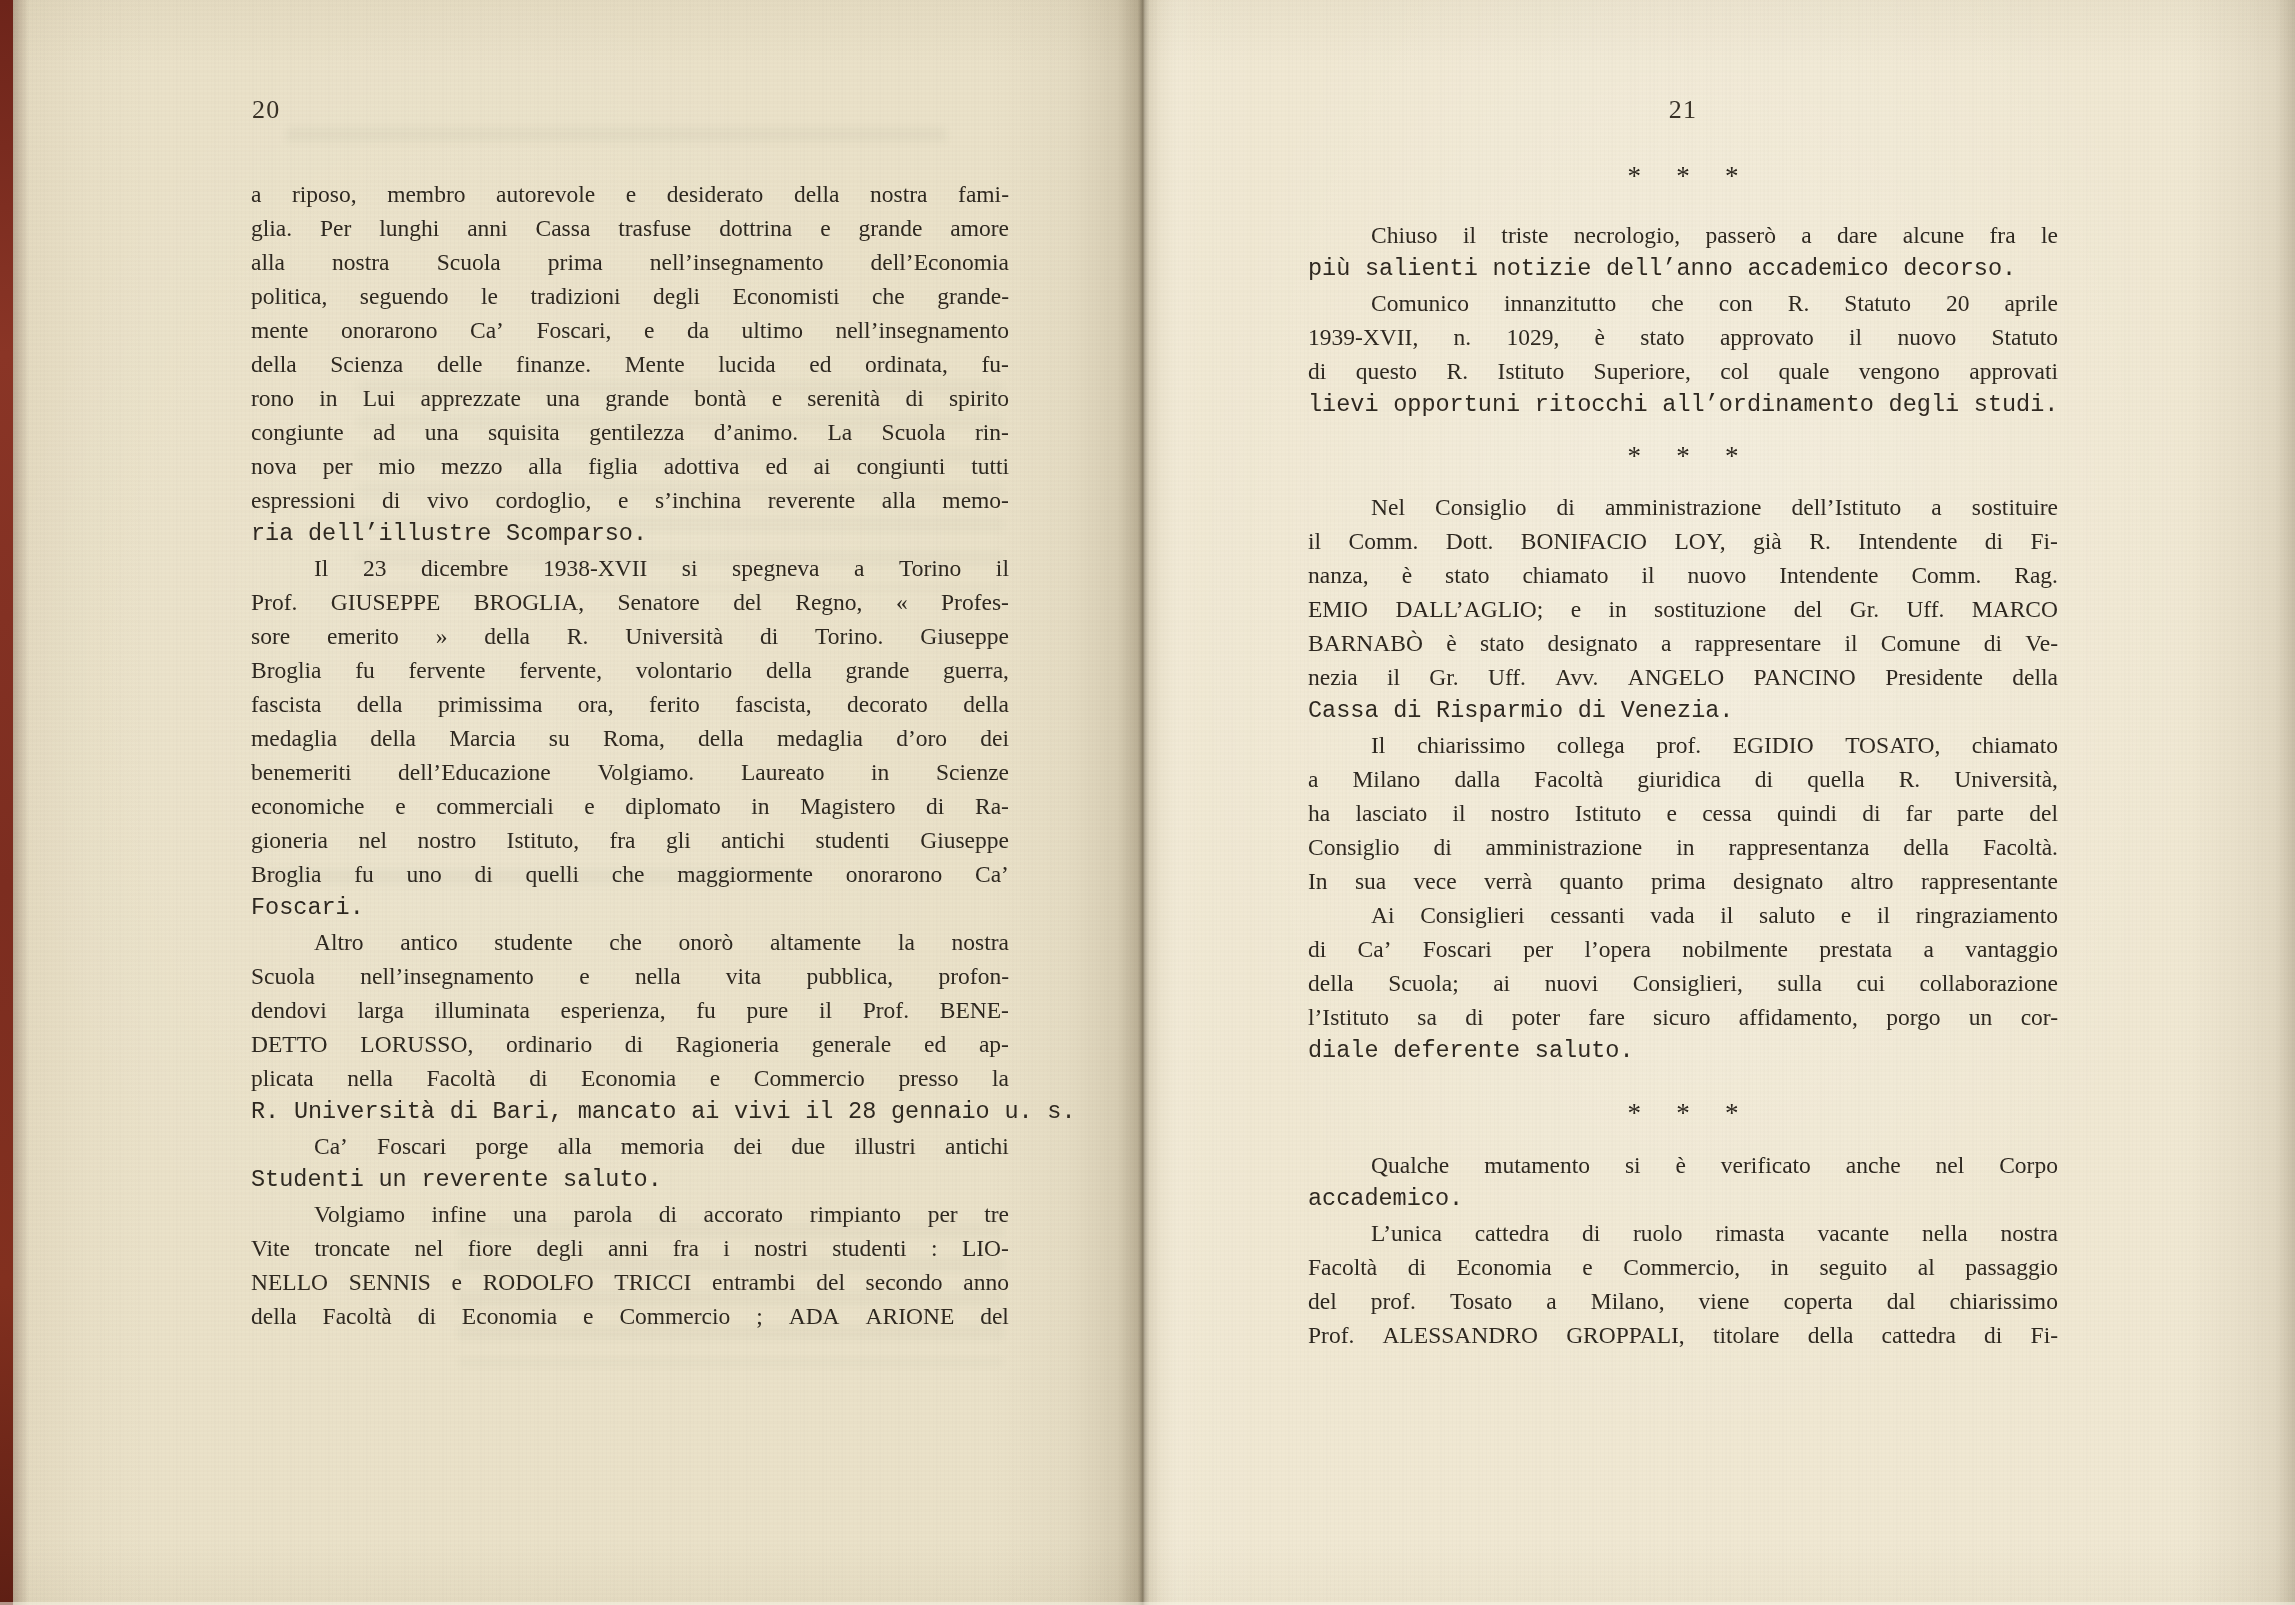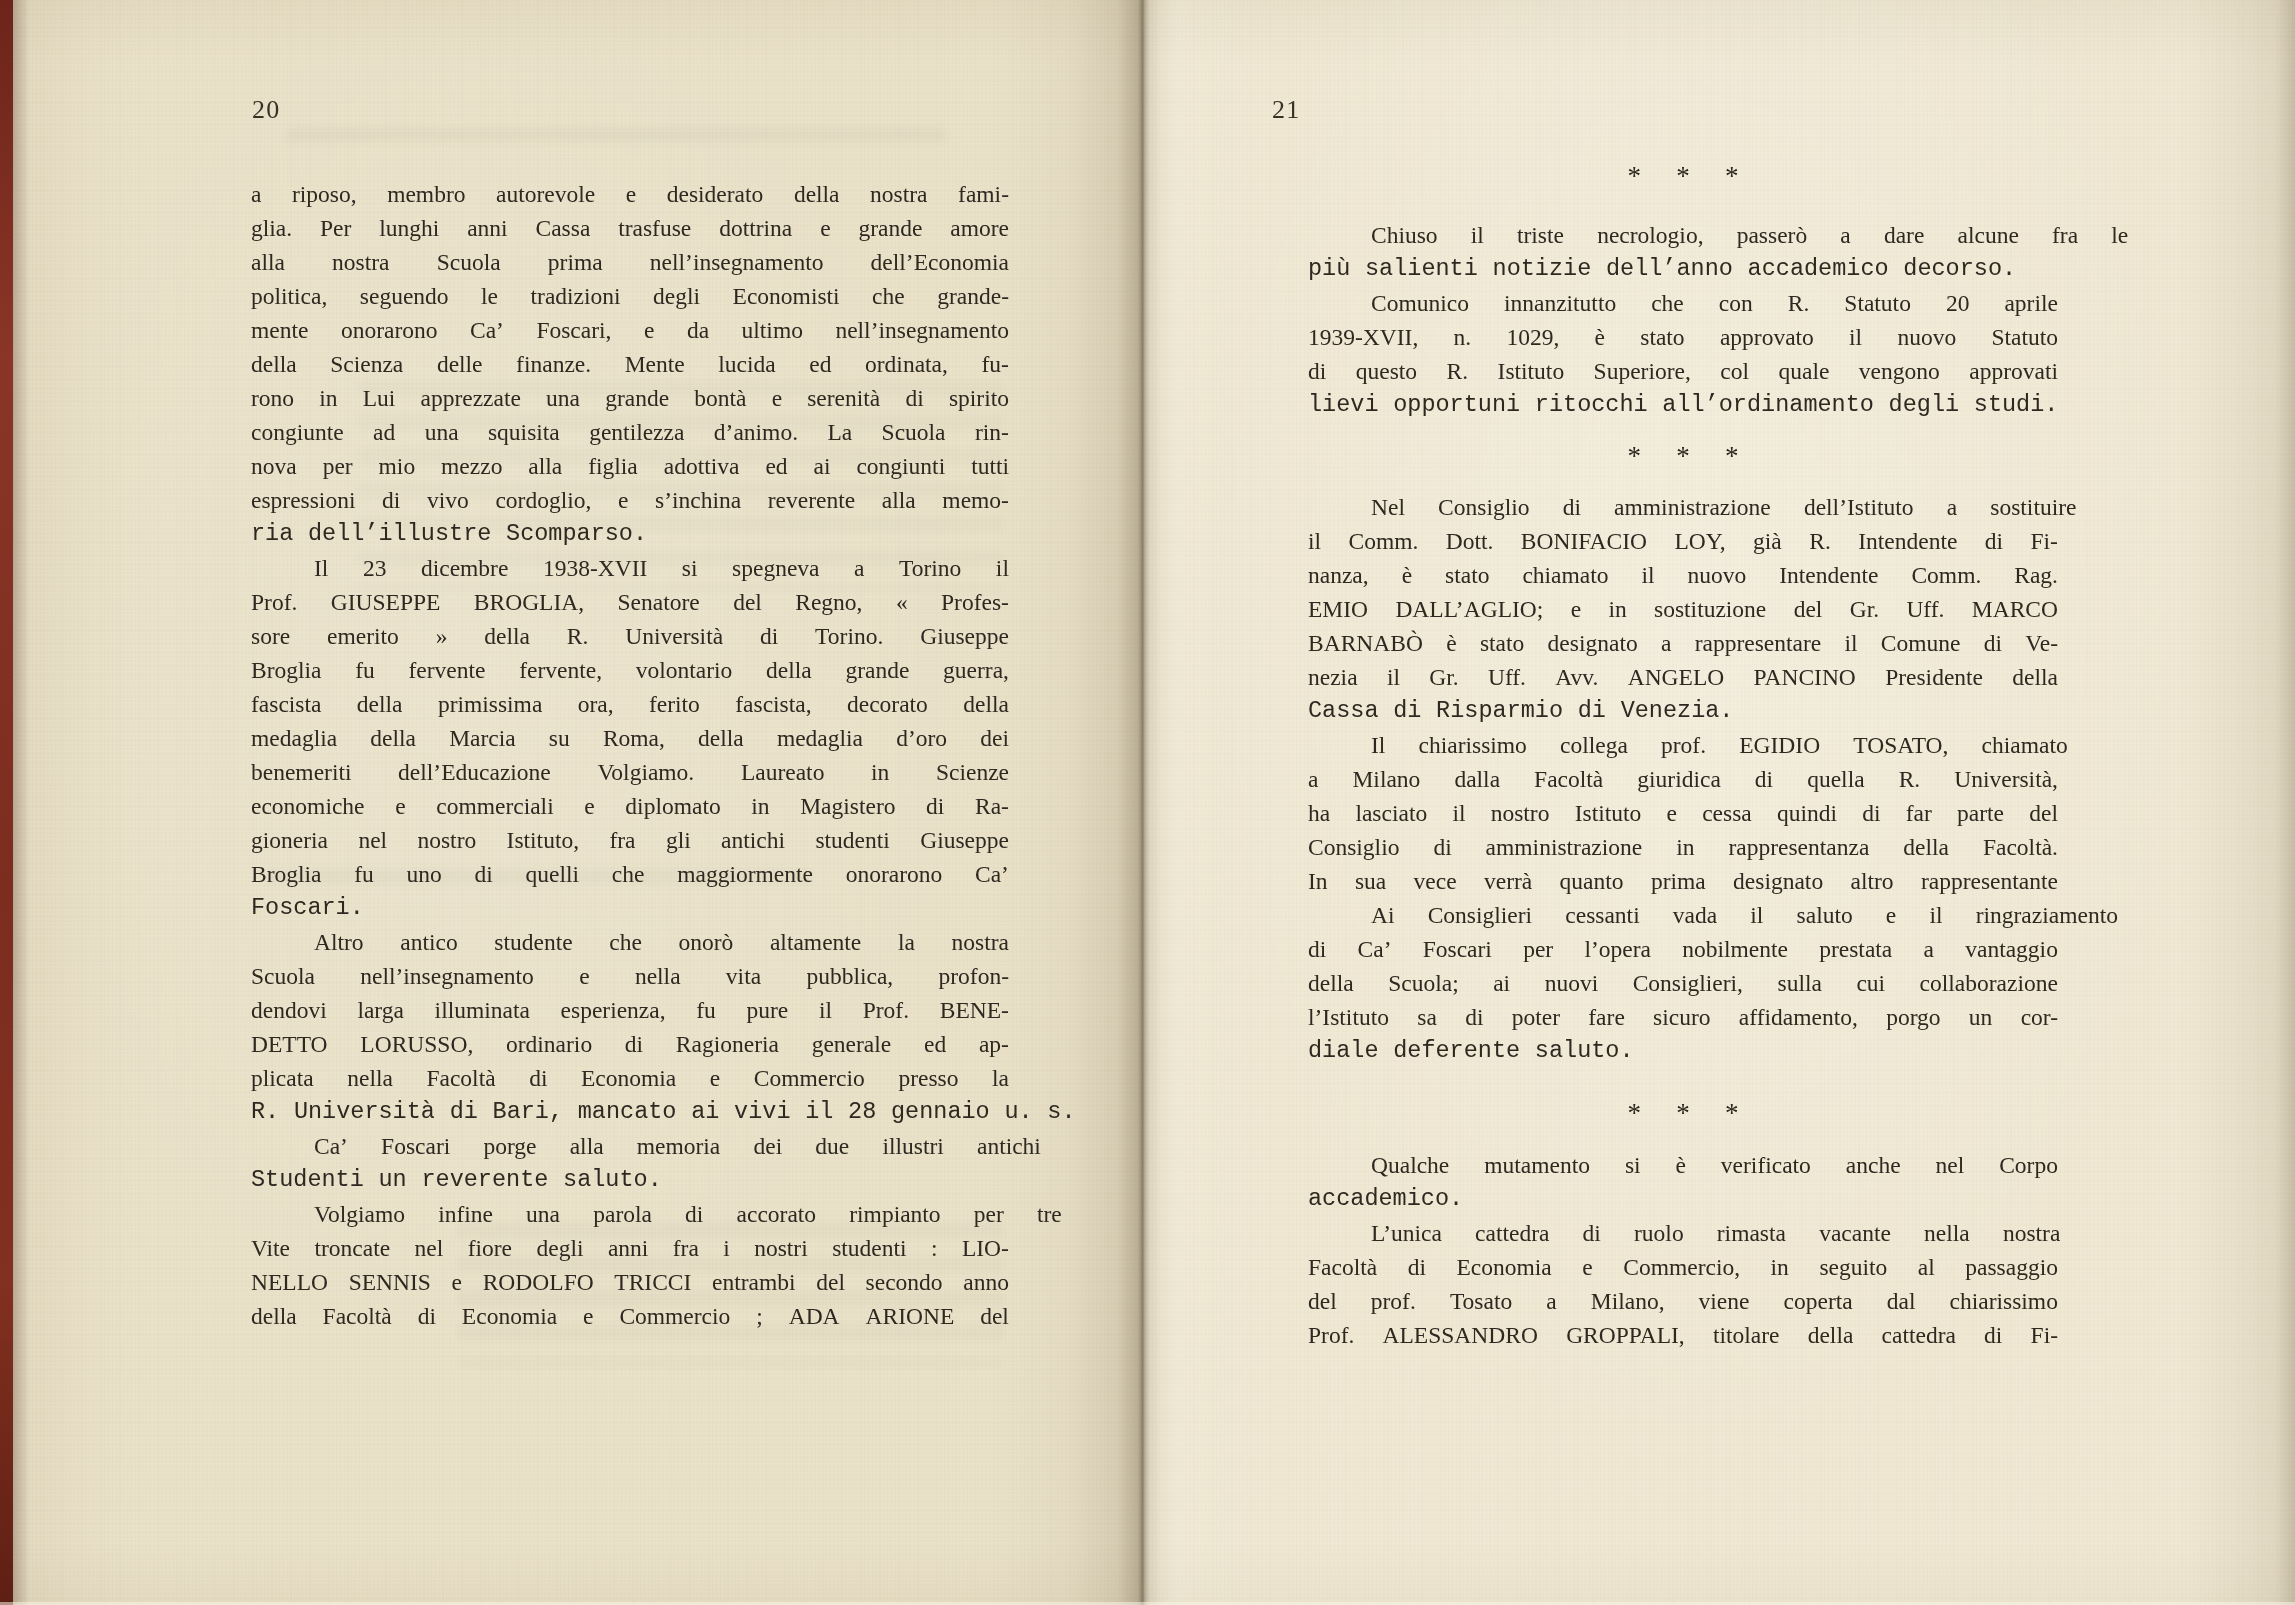"21" #pagenum-right { left: 1272px -> 1308px; text-align: left -> center }
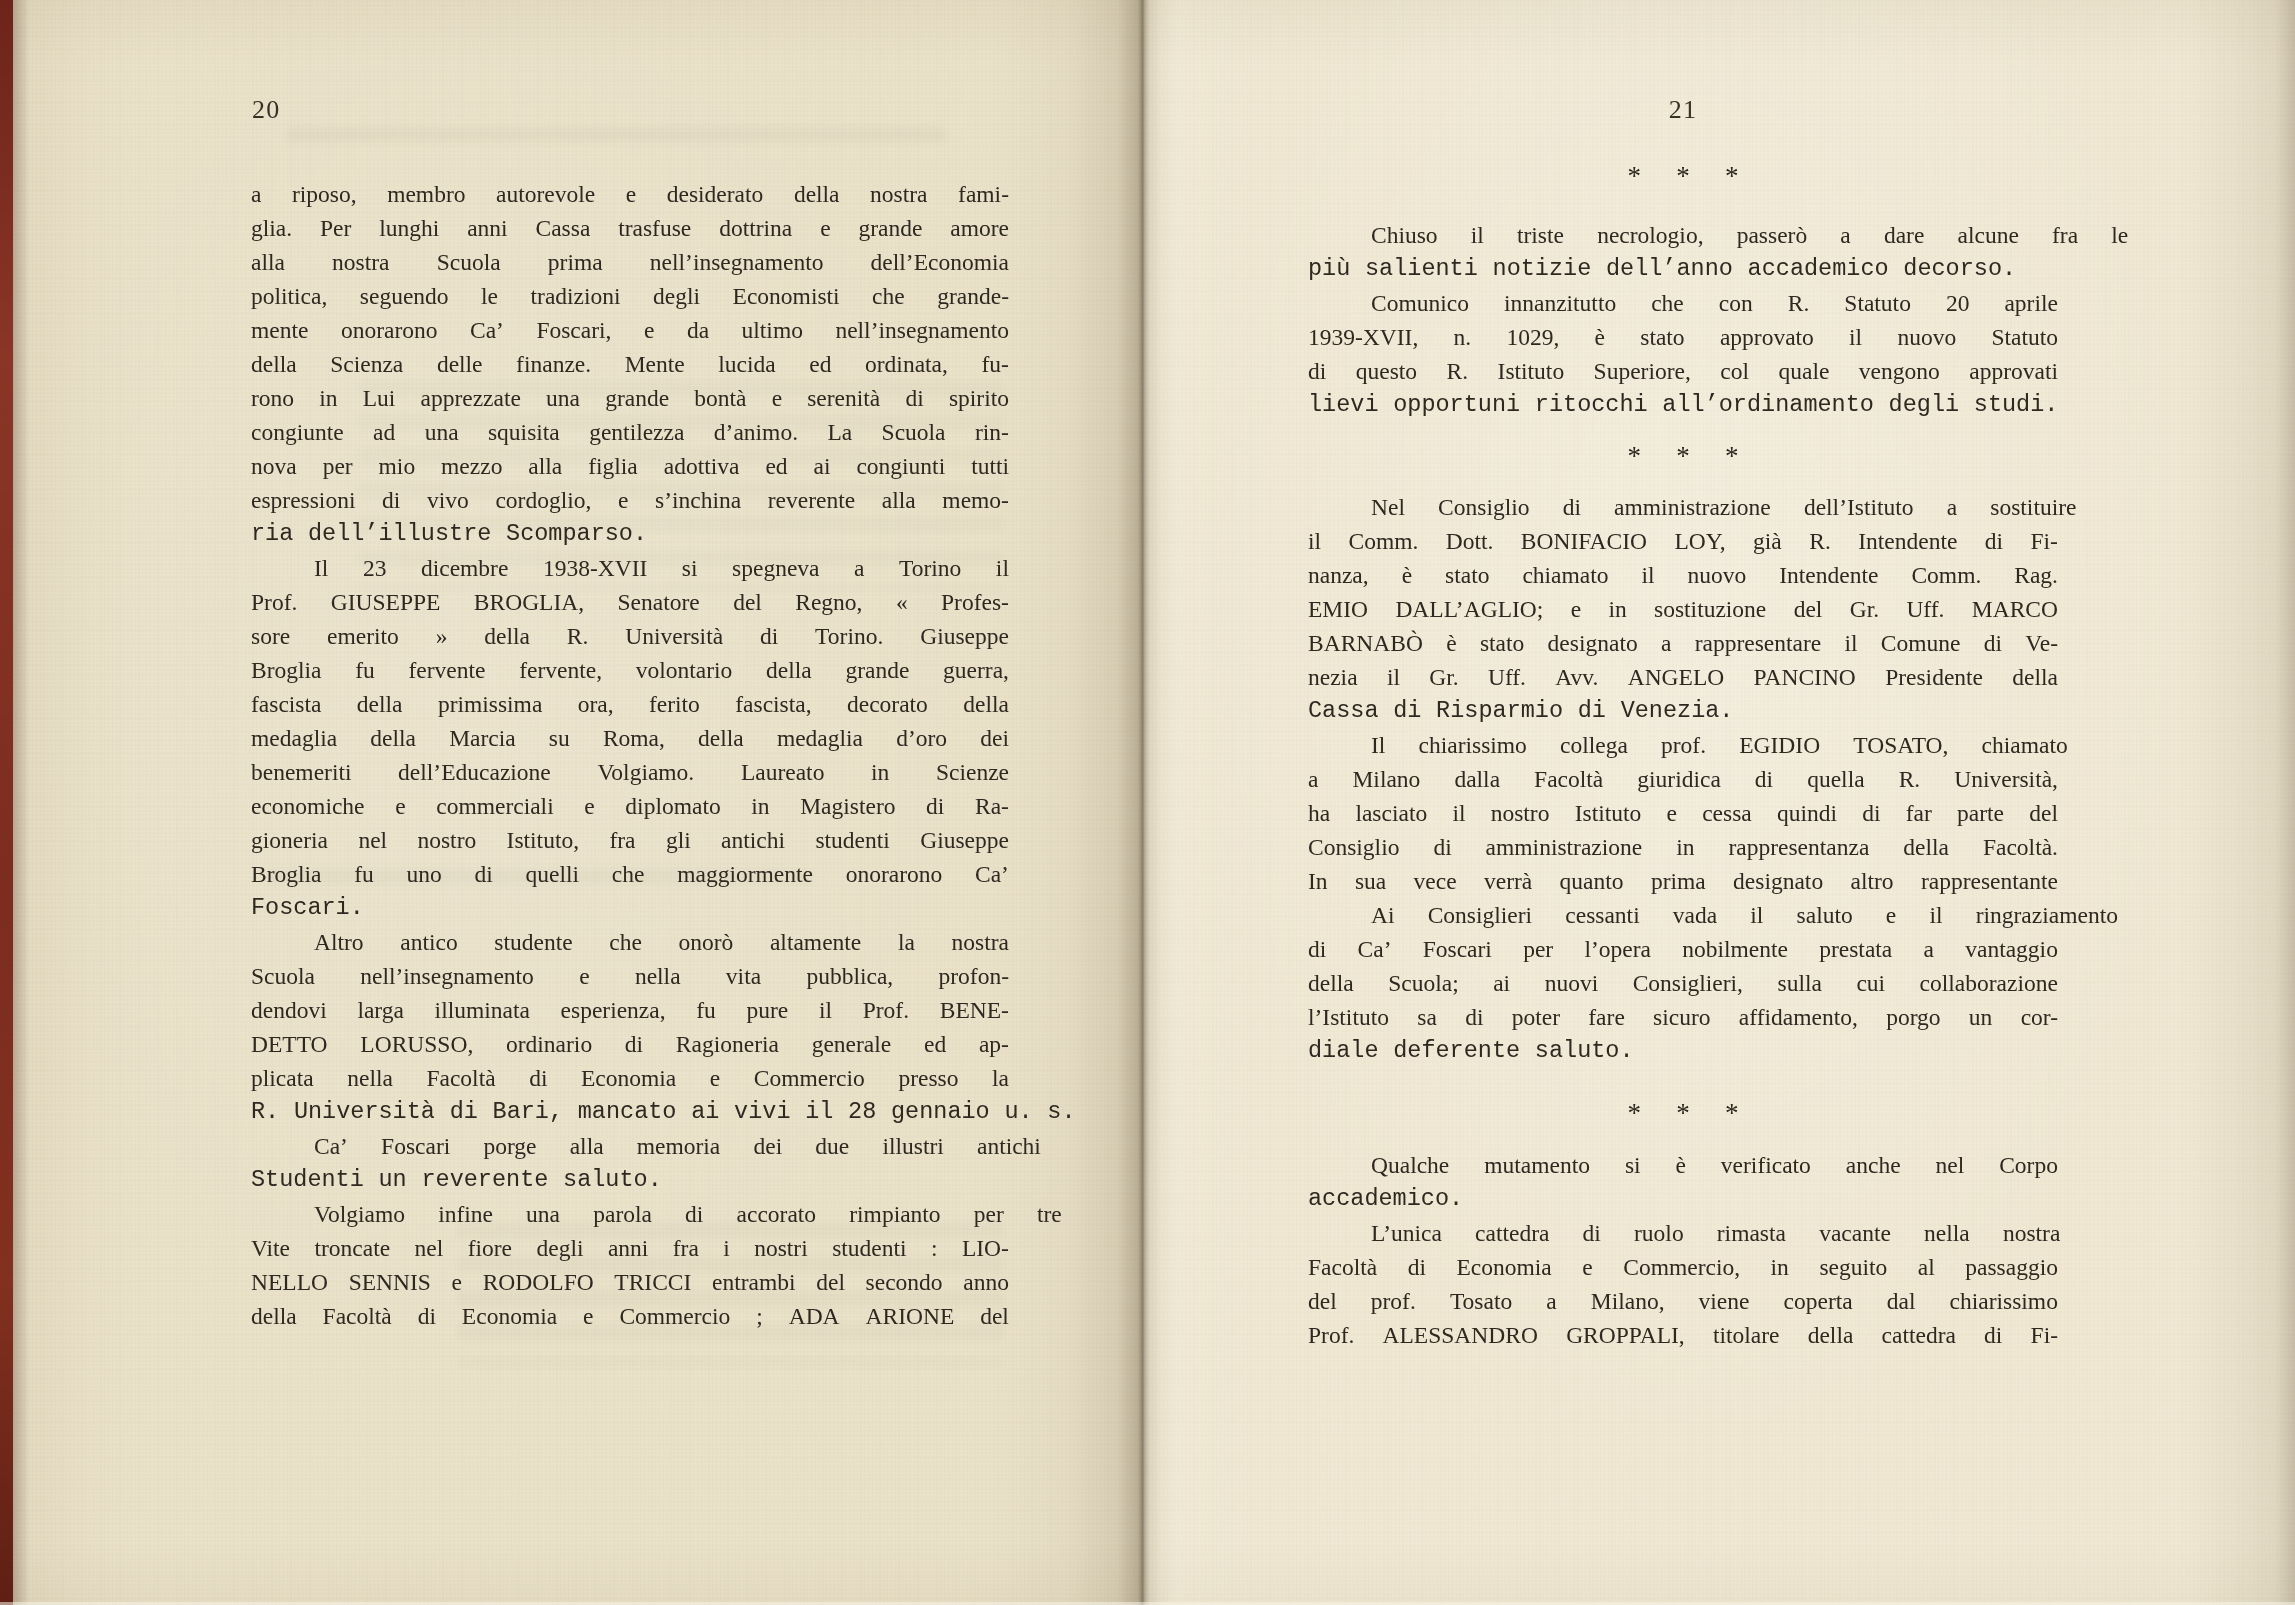"Chiuso" .line.indent { gap: 28px -> none }
